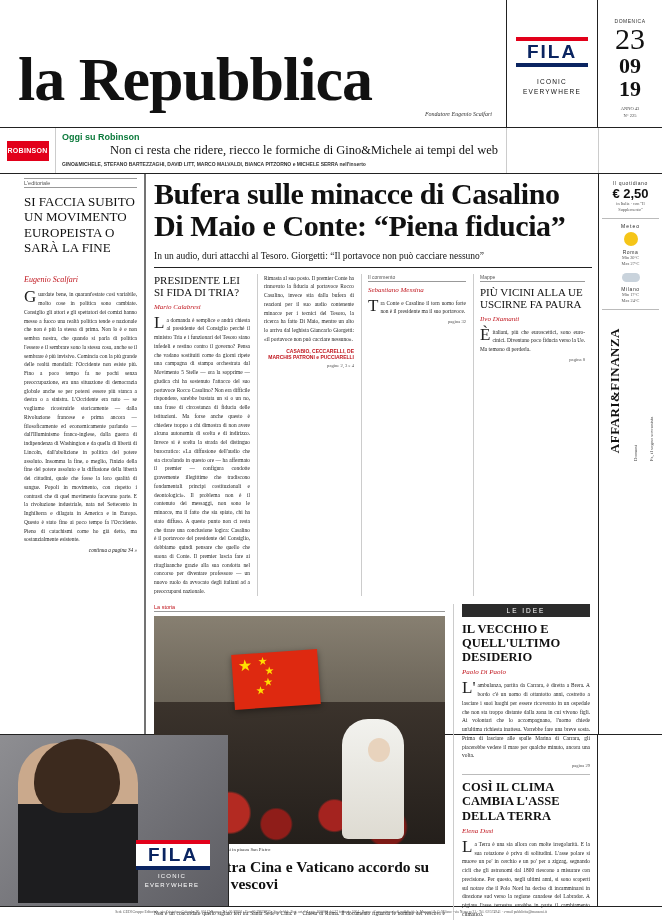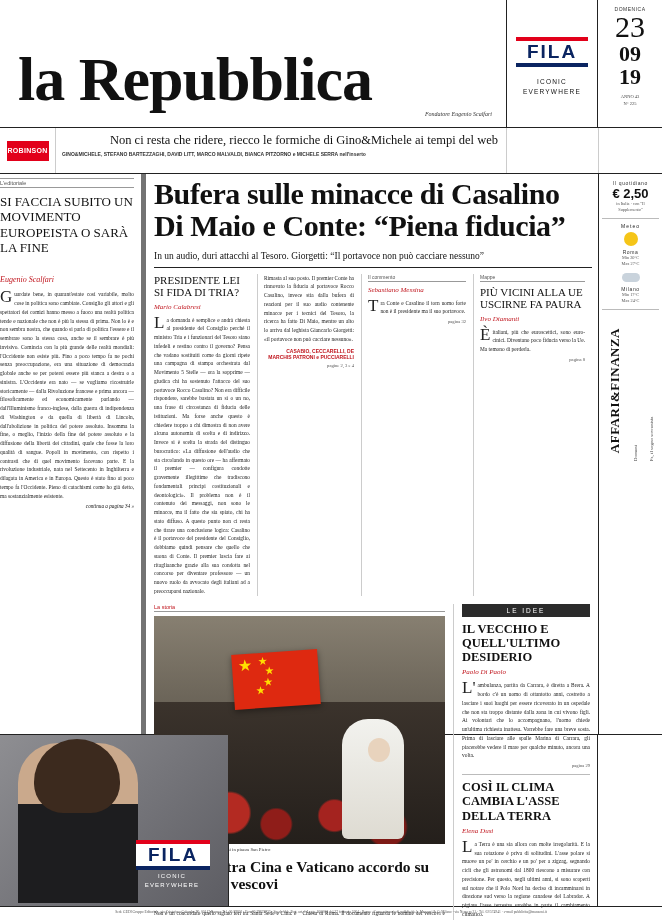"23" .date-box { padding-top: 6px -> 18px }
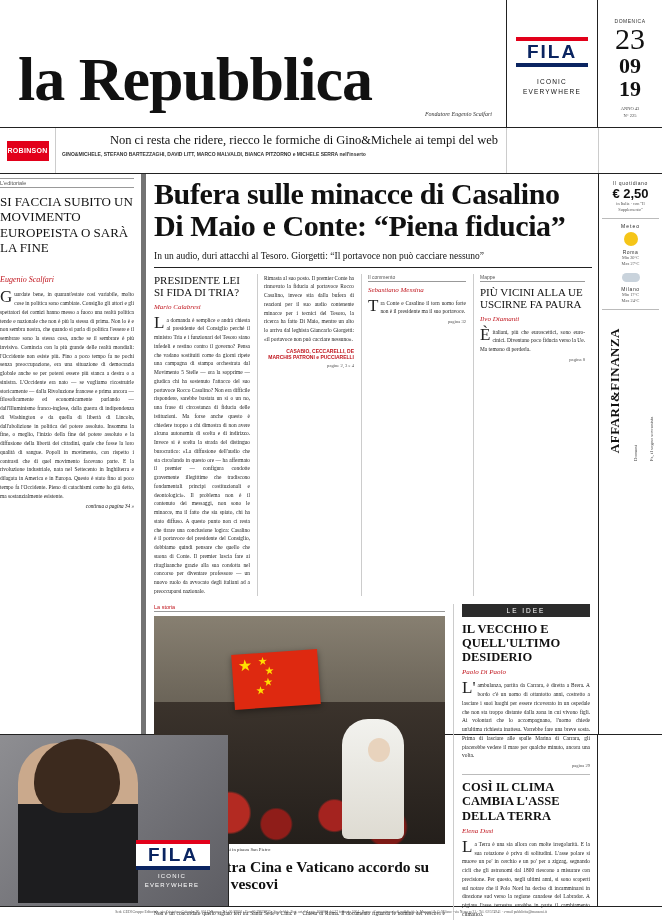"Oggi su Robinson" div.rob-kicker { html: none -> <div>Oggi su Robinson</div> }
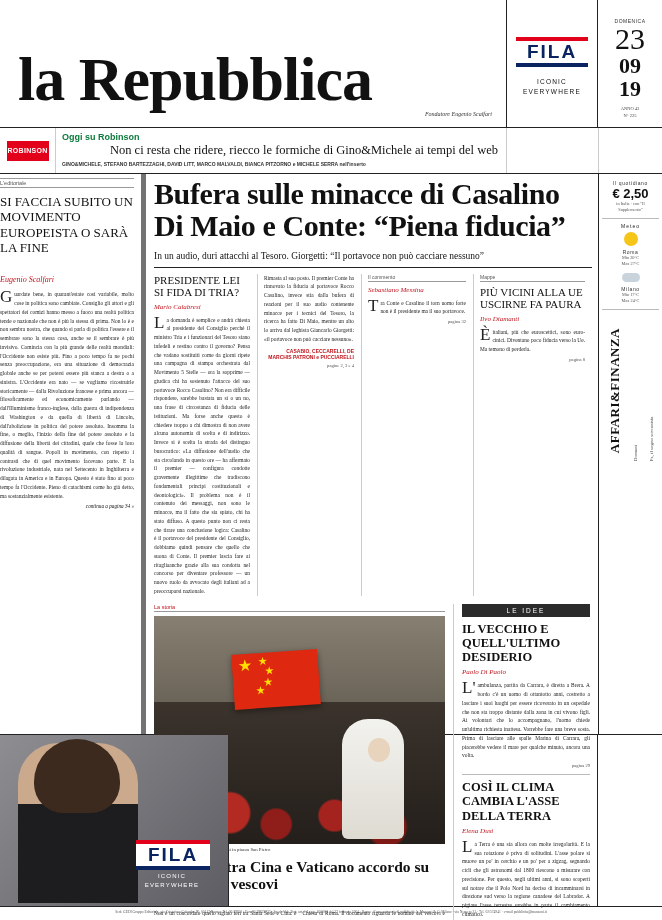"SI FACCIA SUBITO UN MOVIMENTO" .col-left { border-right: 5px solid #737373 -> 2px solid #737373; padding: 4px 7px 0 0 -> 4px 7px 0 24px }
